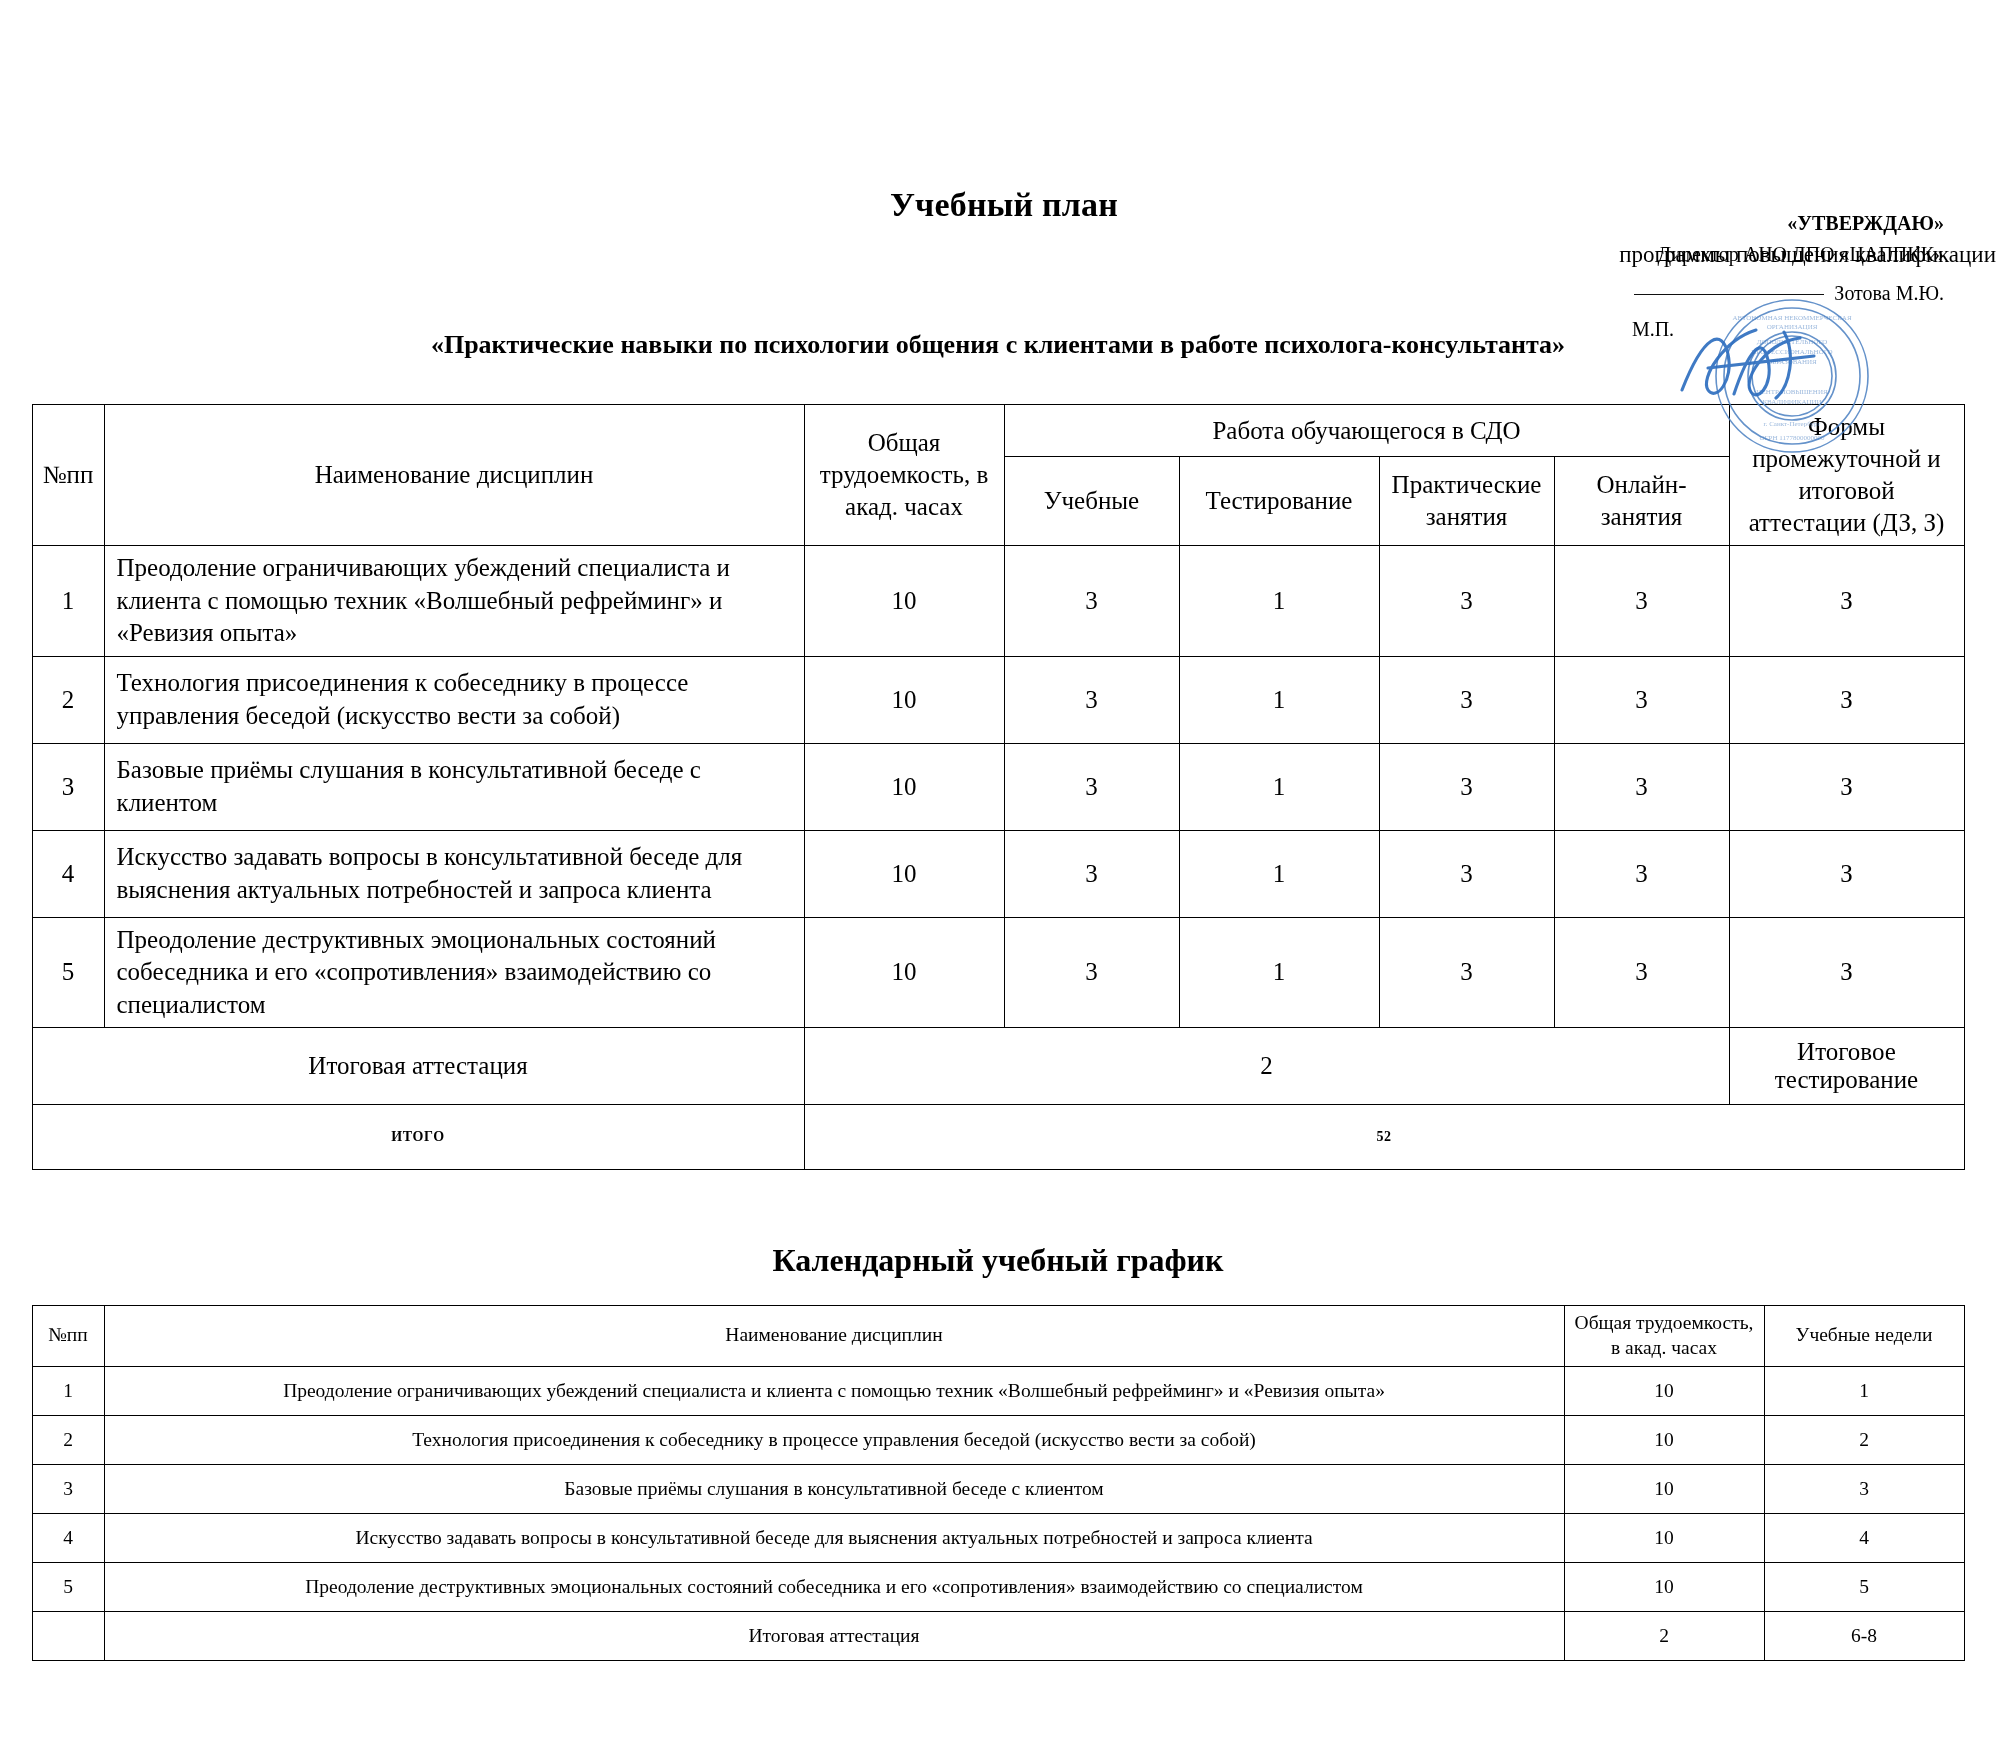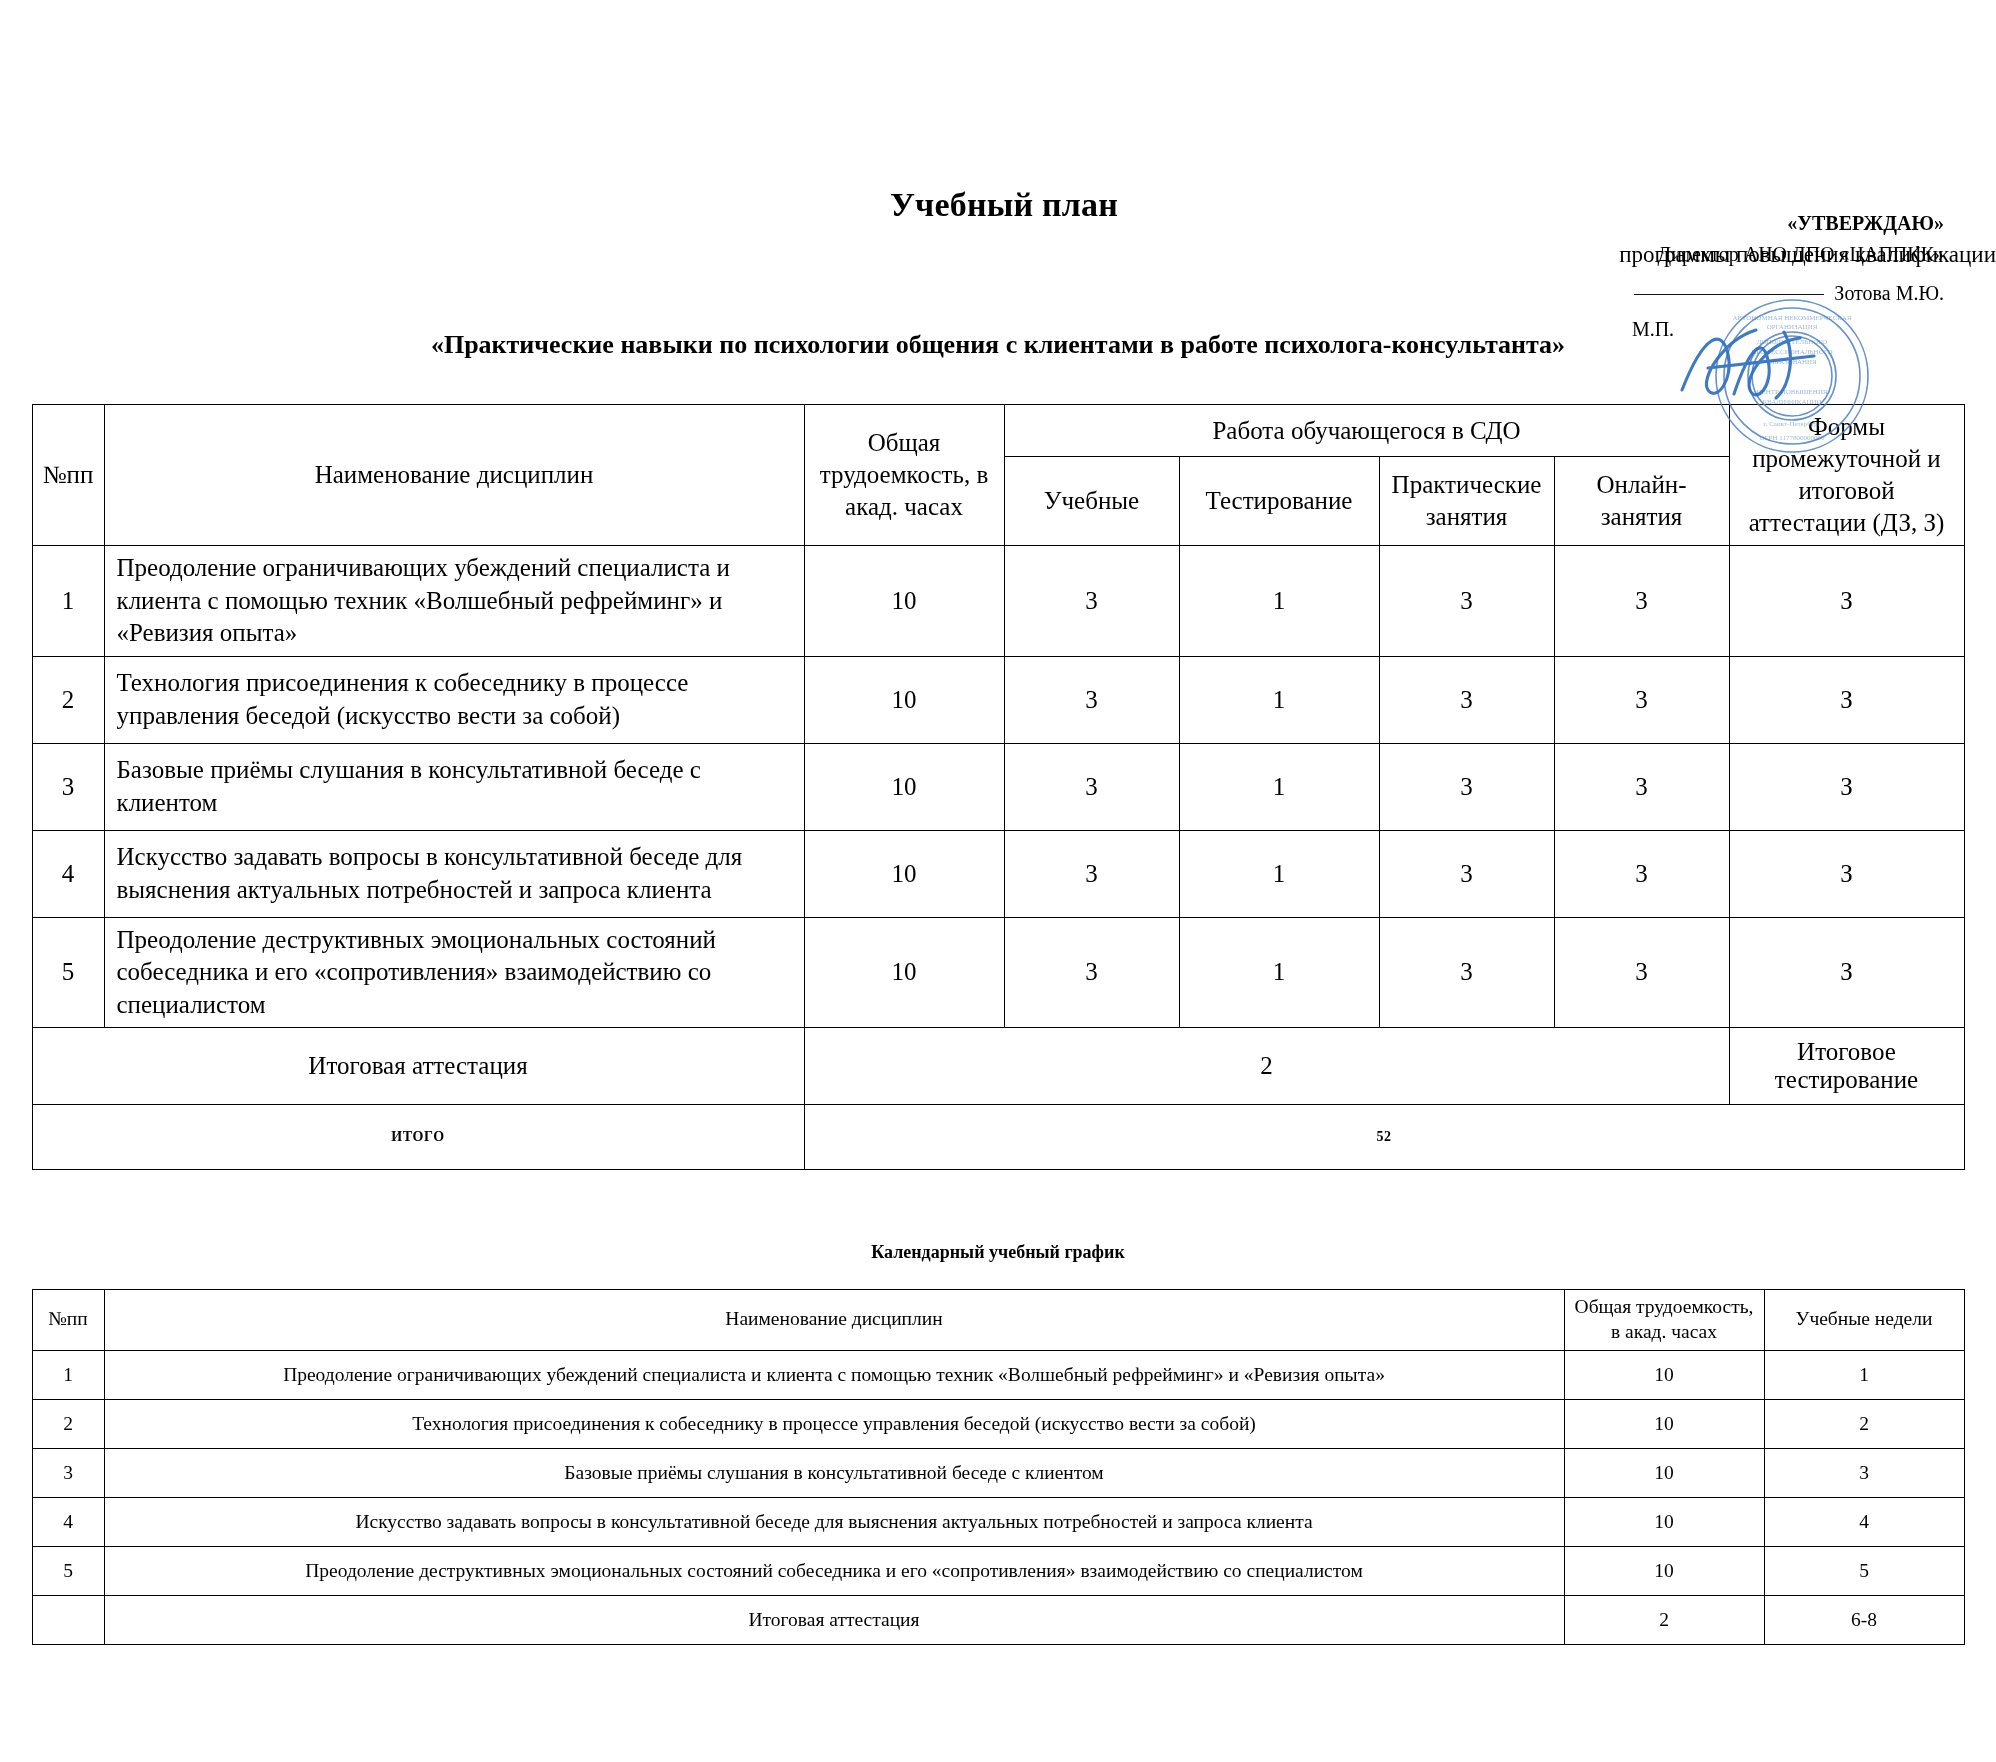"Календарный учебный график" .cal-title { font-size: 18px -> 32px }
